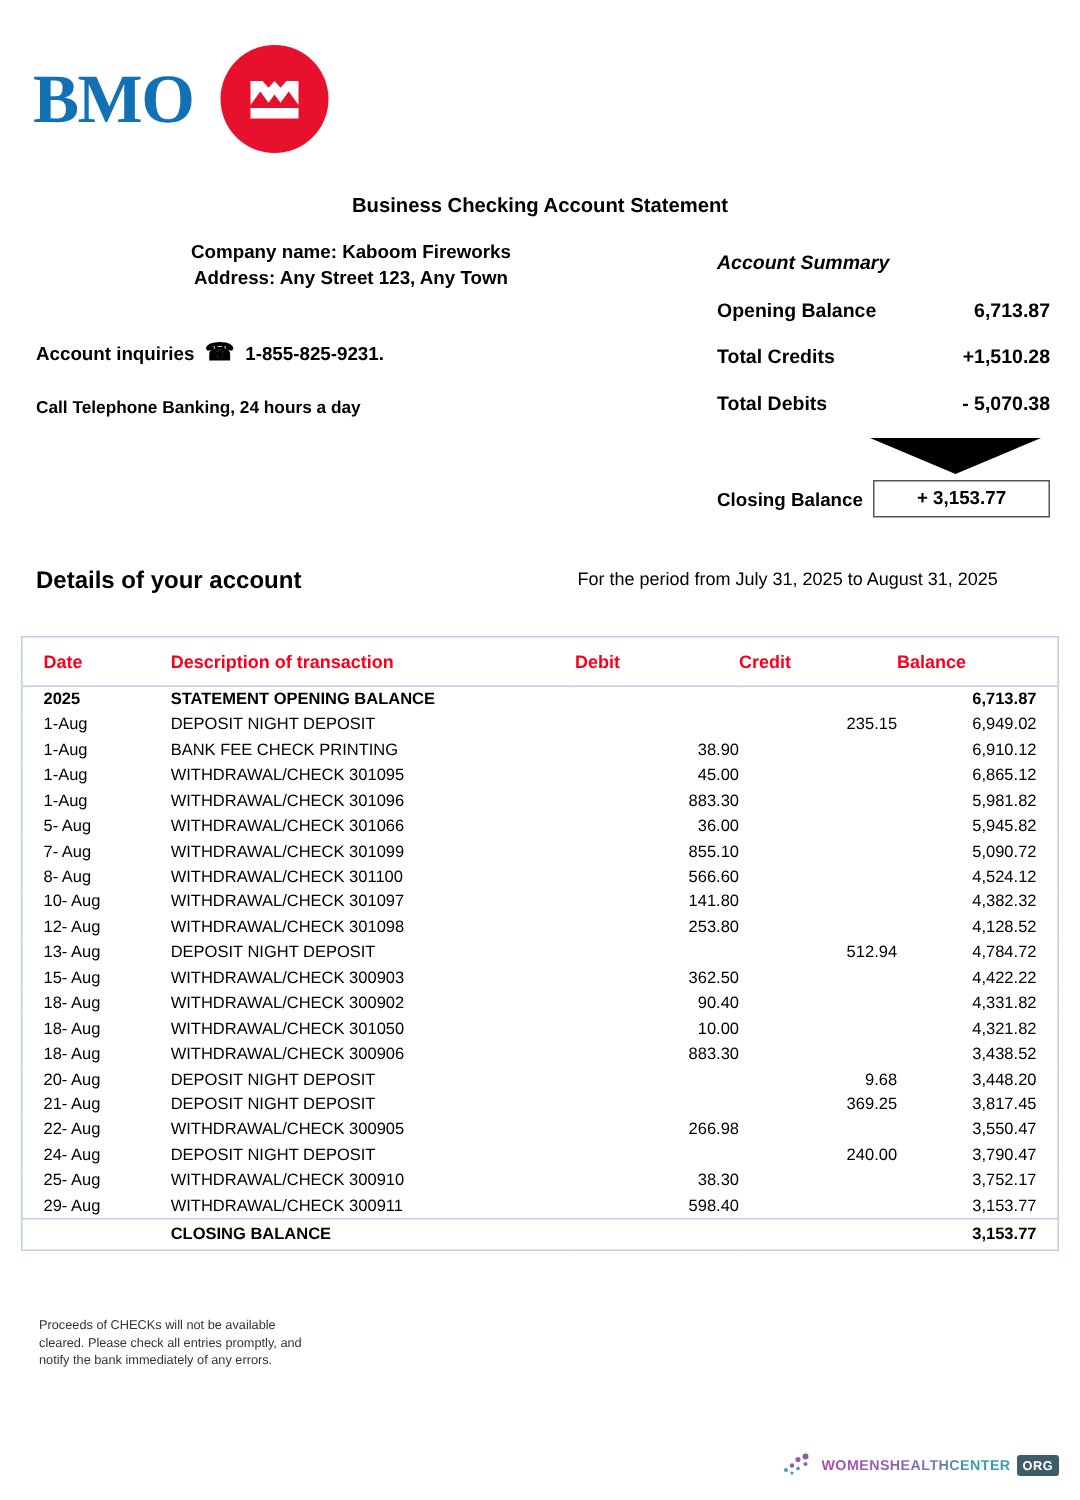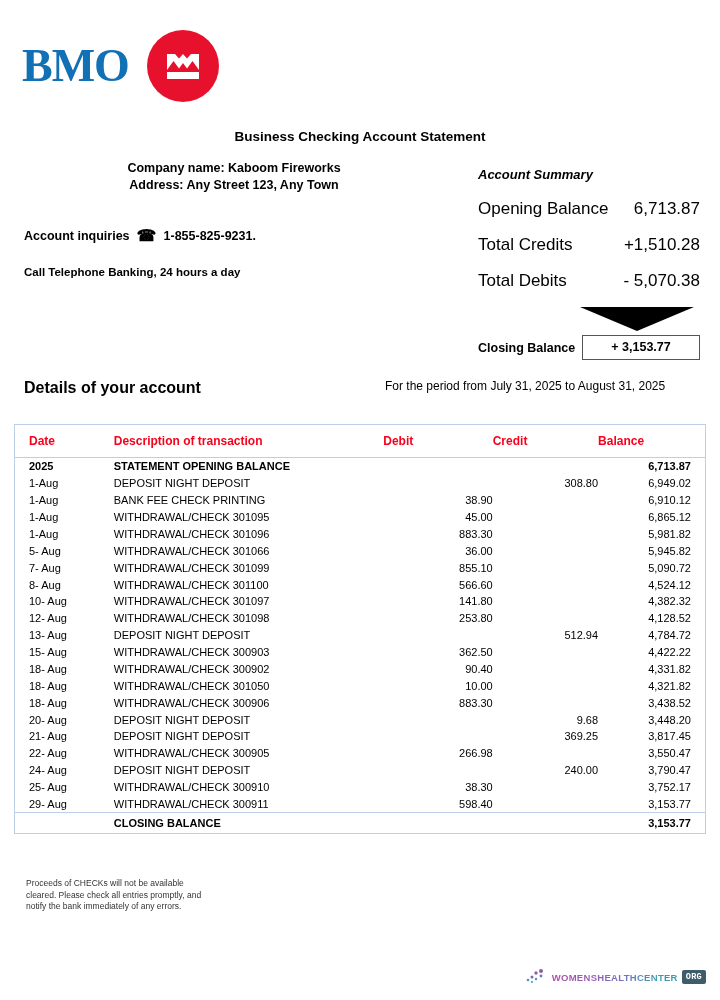"Opening Balance" .sum-row { font-size: 17px -> 13px; font-weight: normal -> bold }
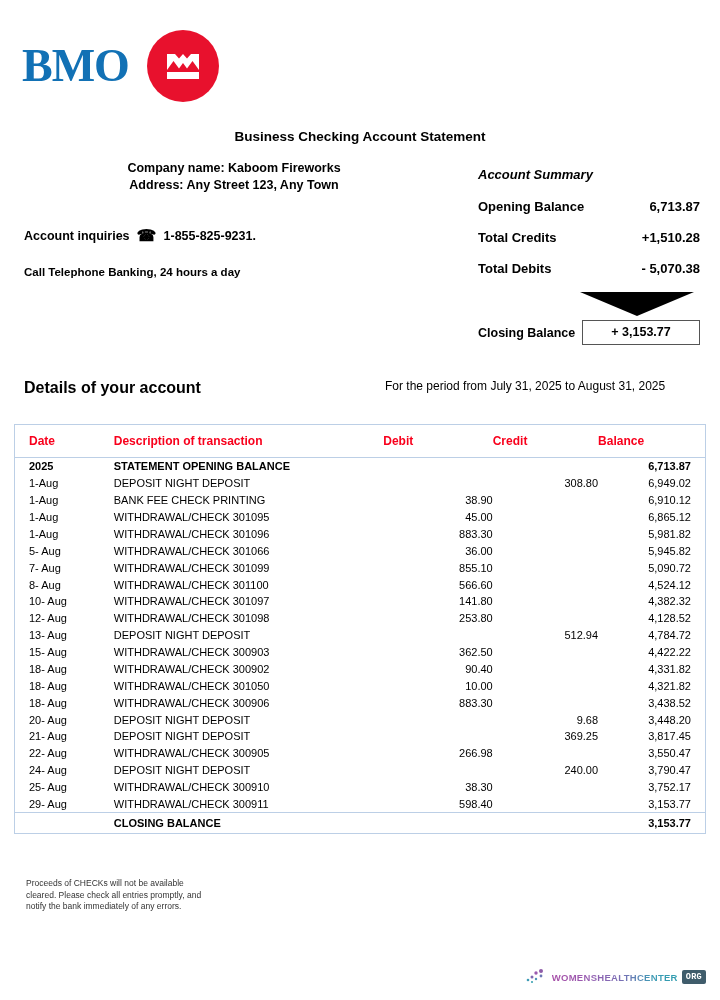"308.80" td.c-credit { text: 308.80 -> 235.15 }
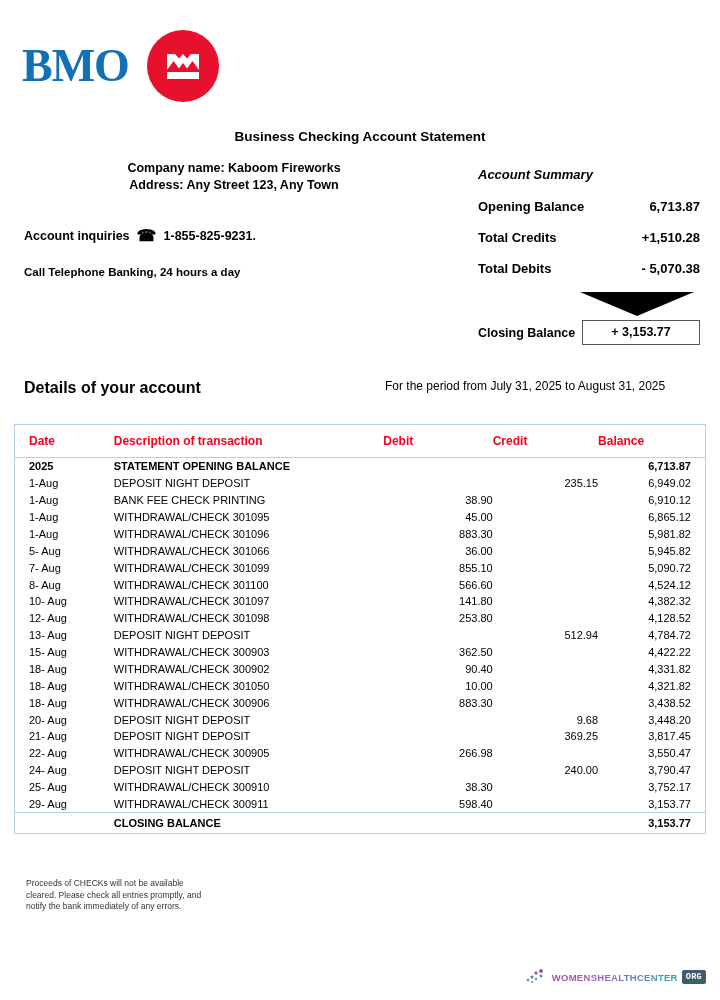"ORG" .wm-badge { font-family: Liberation Mono, monospace -> none }
